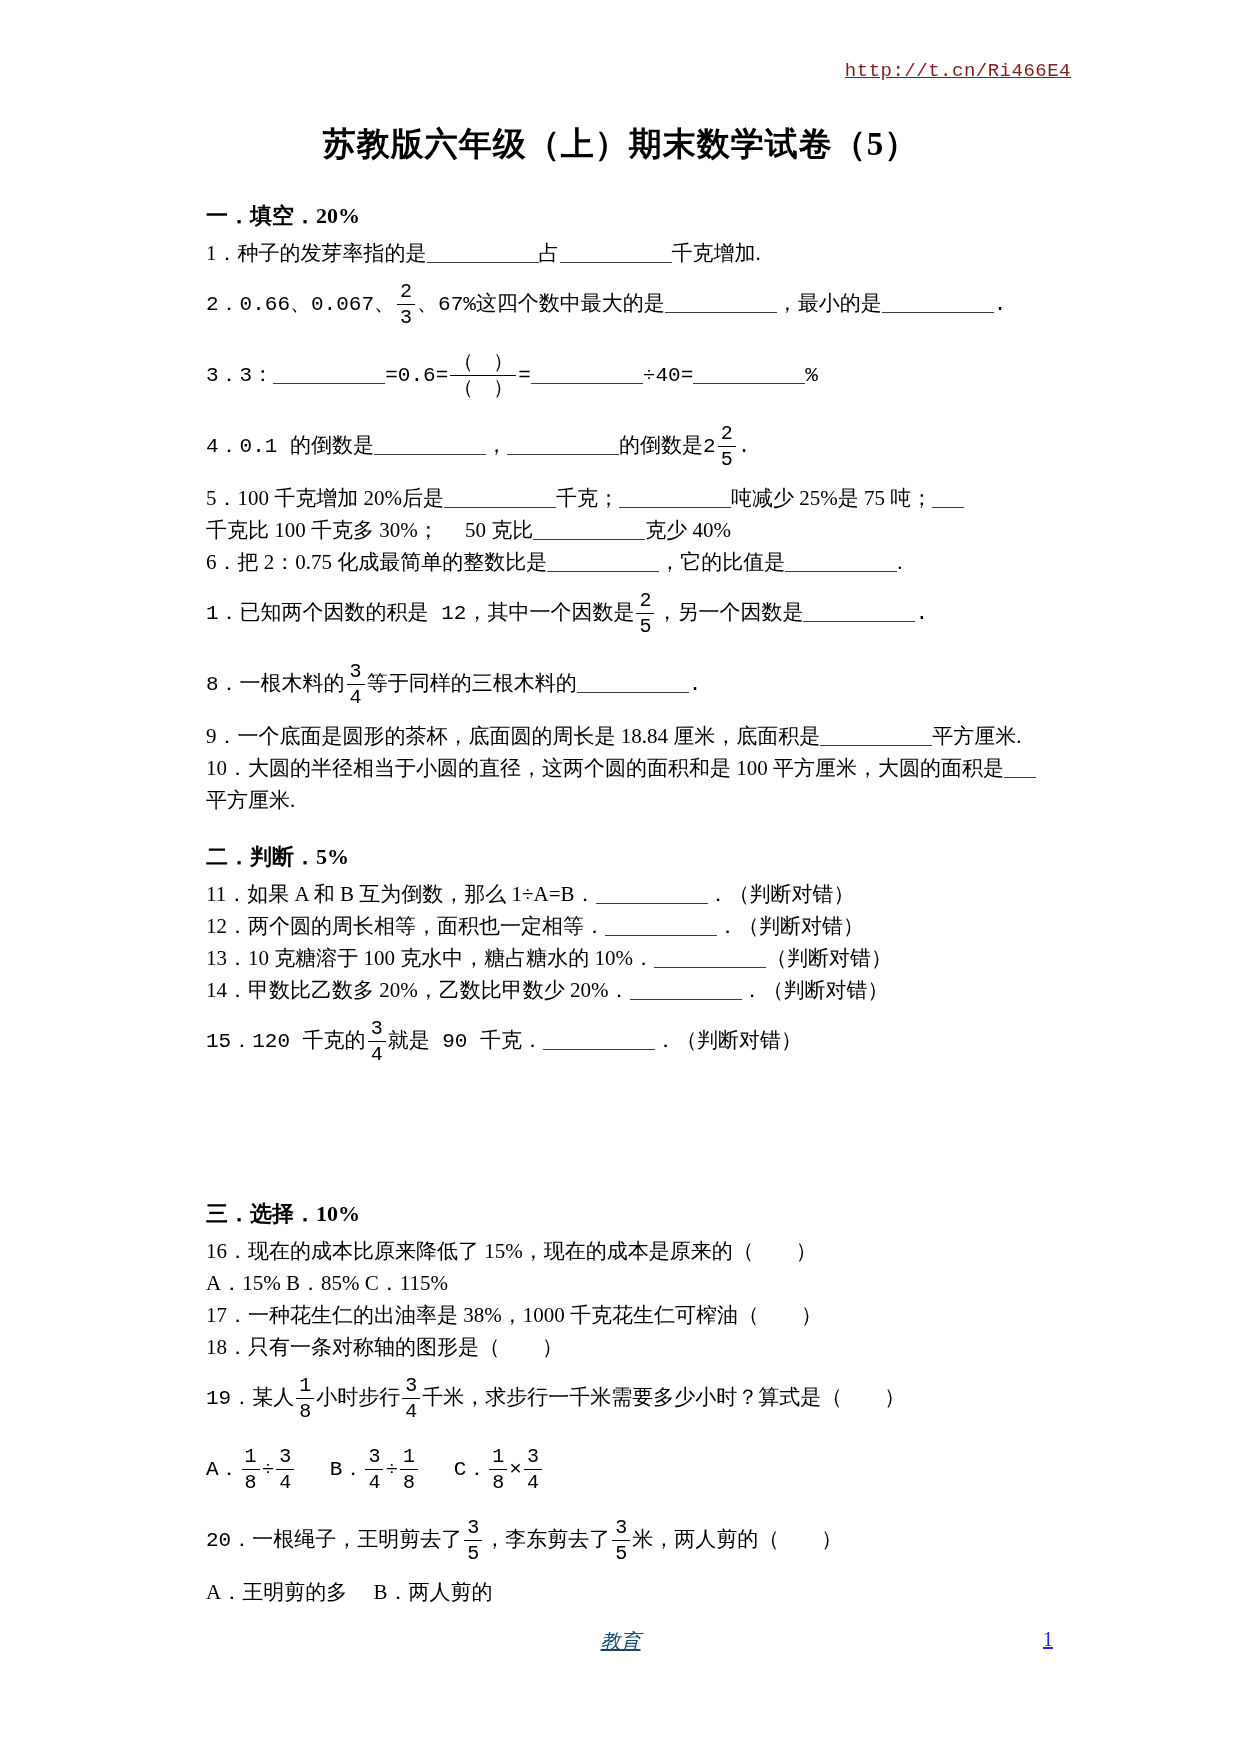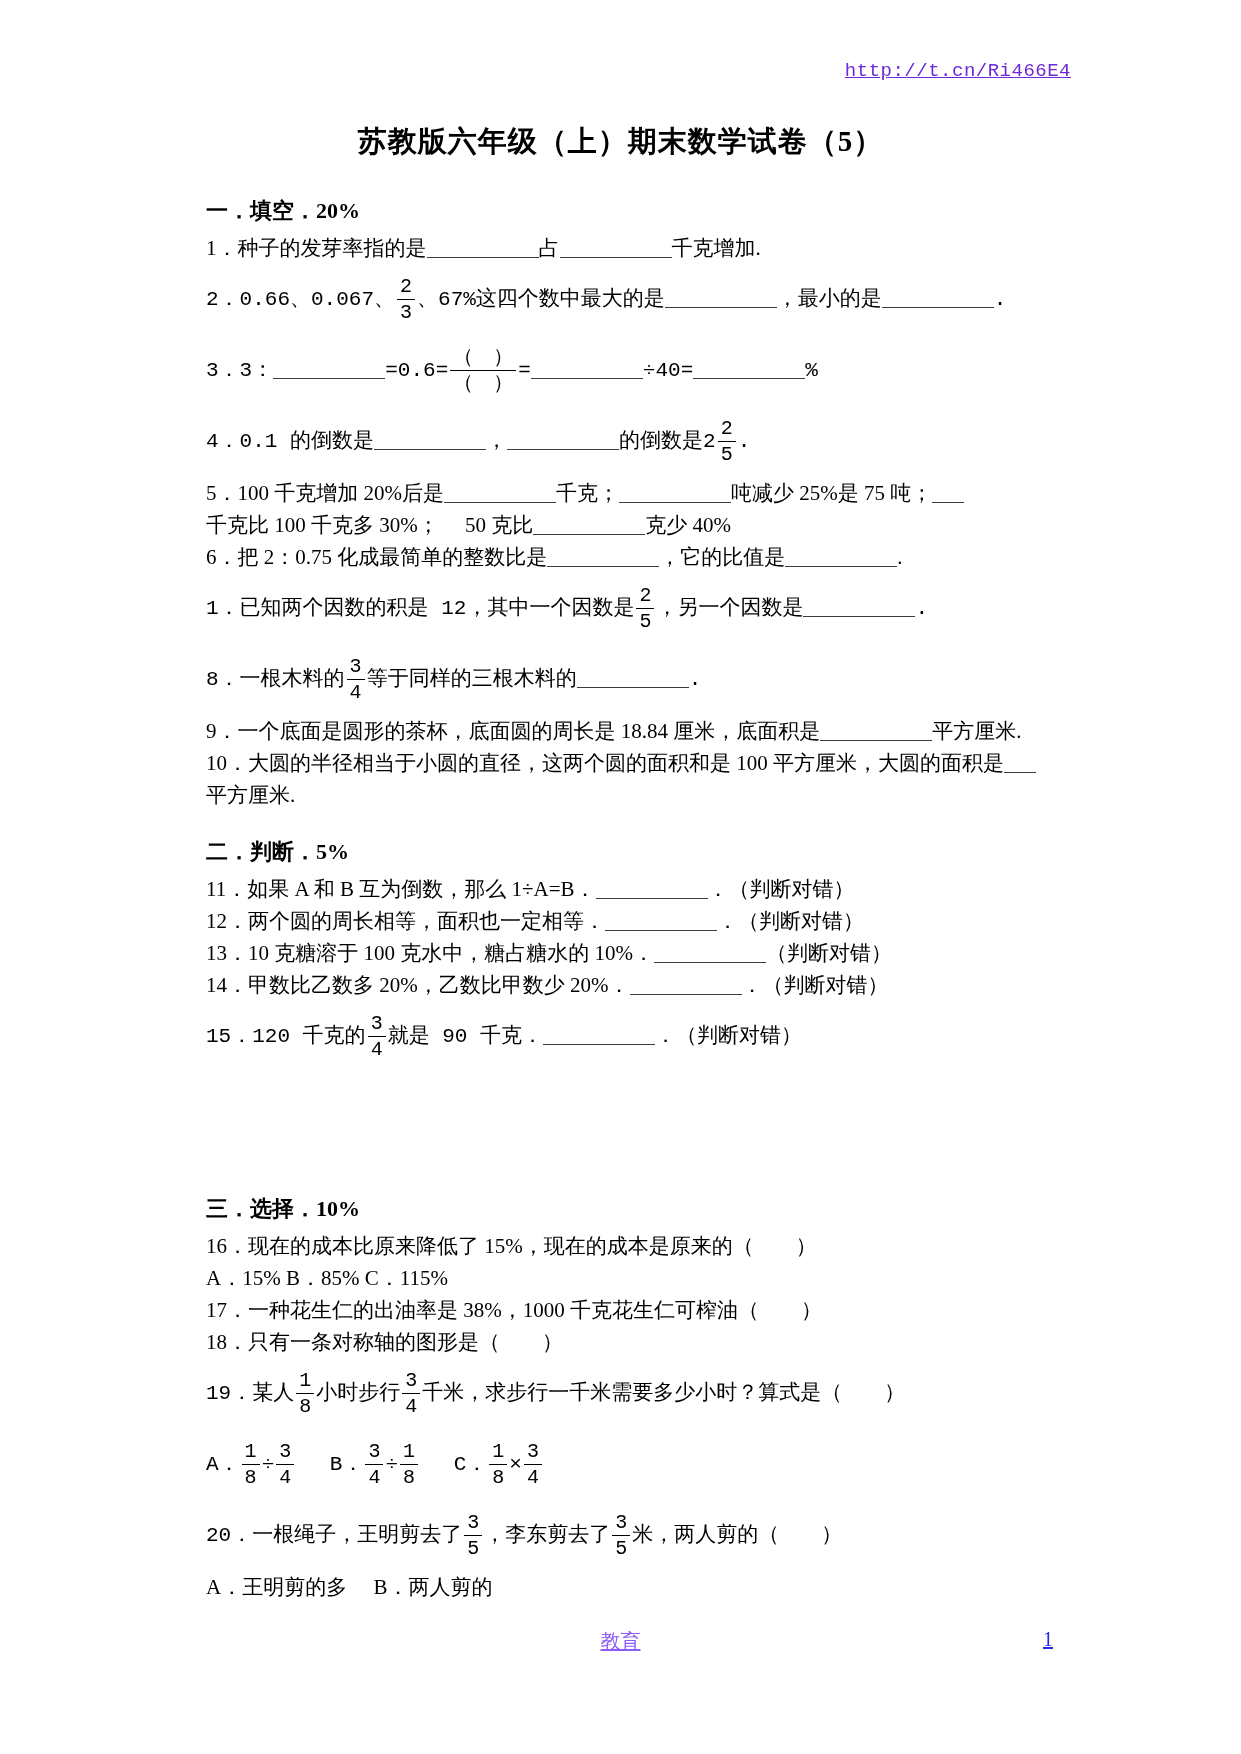"http://t.cn/Ri466E4" .header-link { color: #6d28d9 -> #7f1d1d }
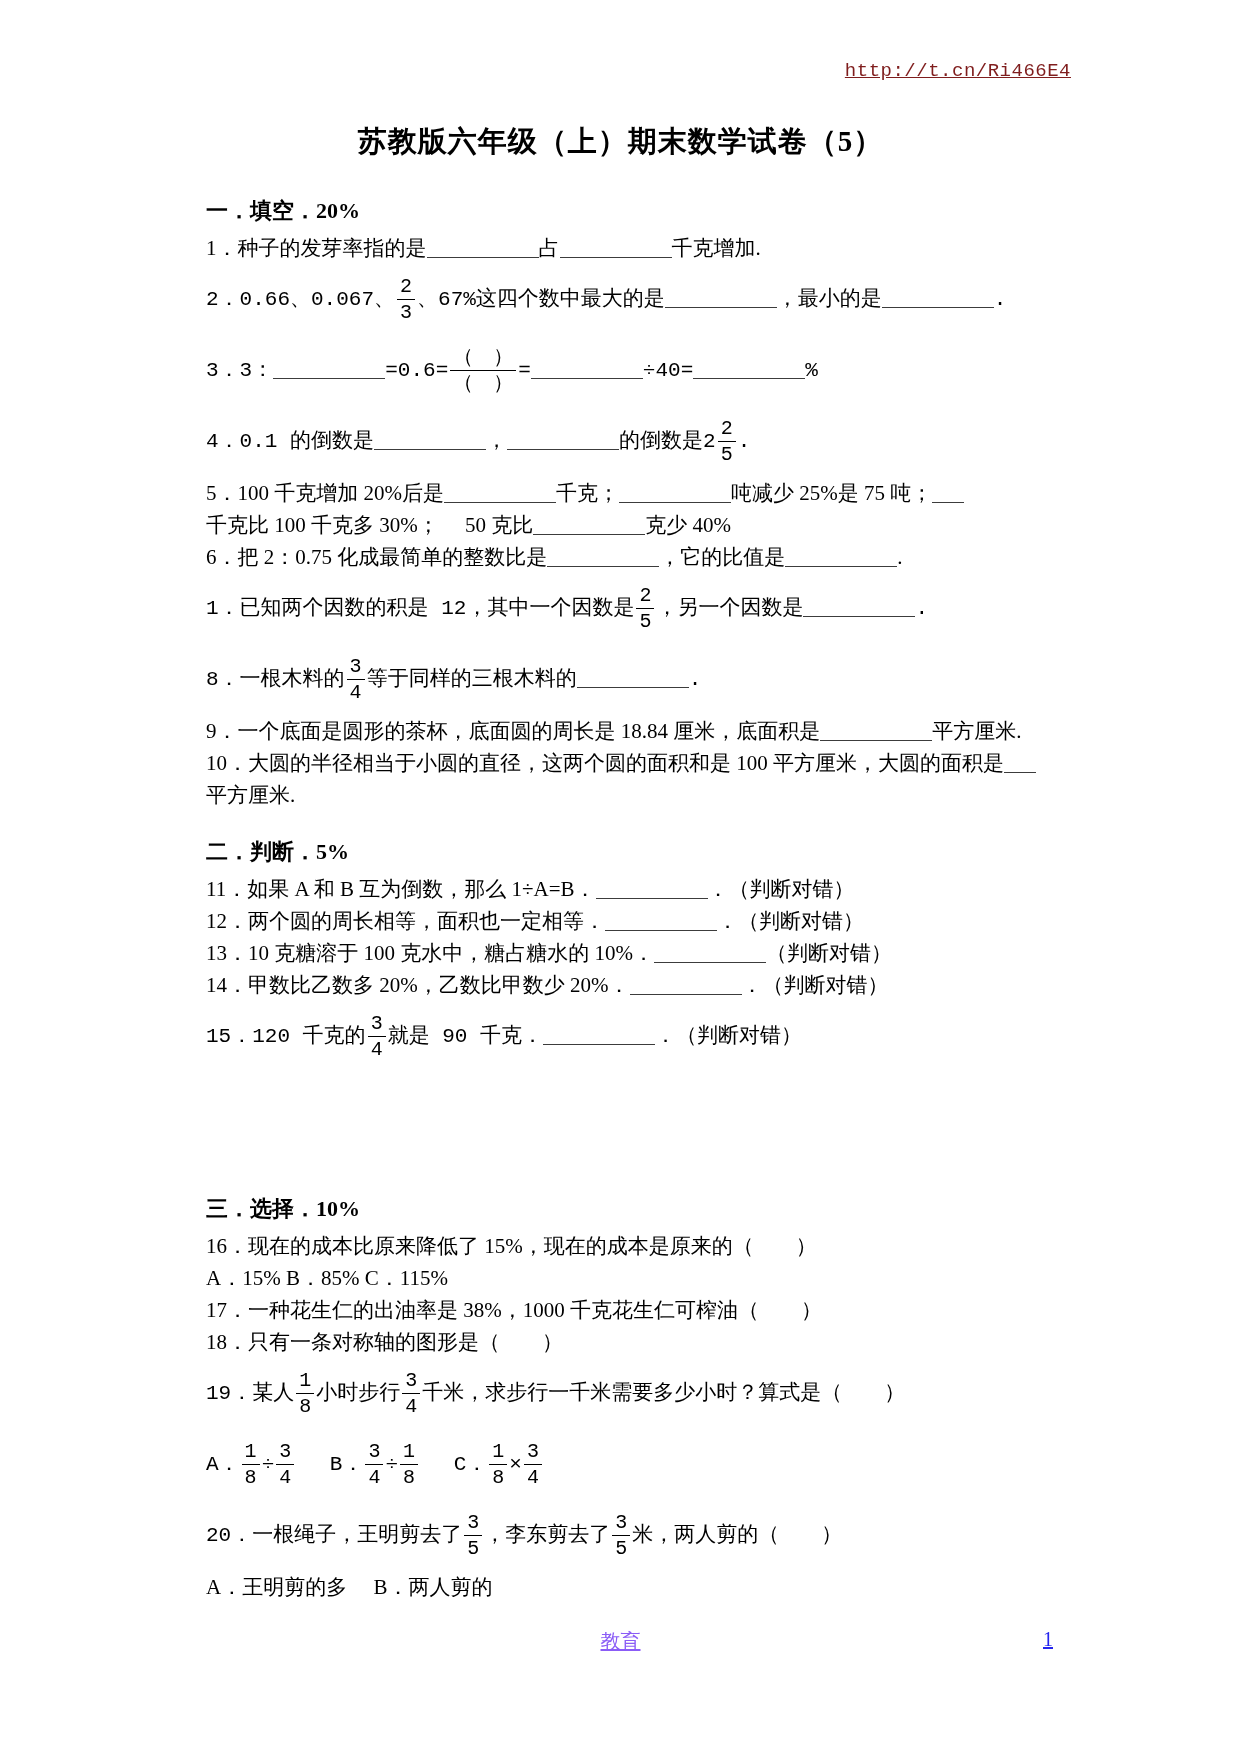"苏教版六年级（上）期末数学试卷（5）" .title { font-size: 29px -> 33px }
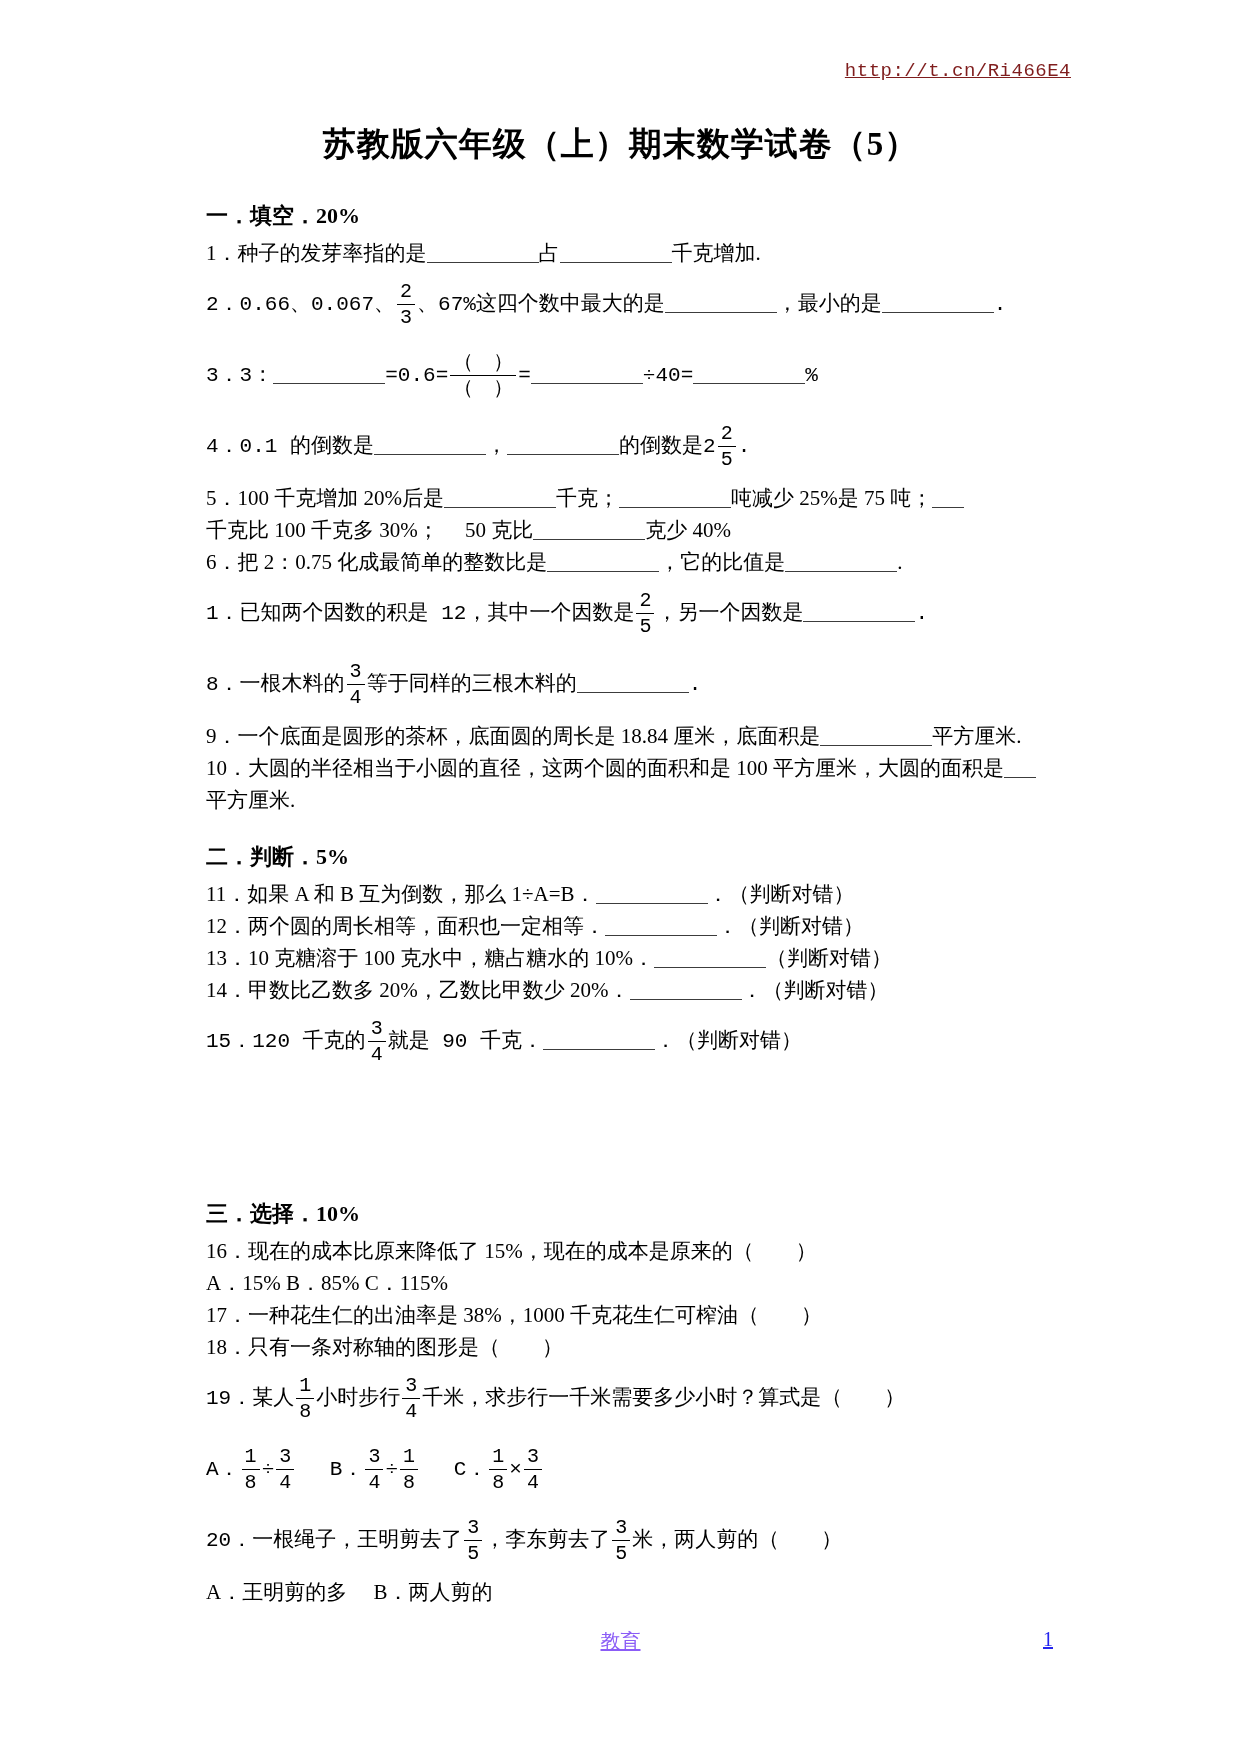"教育" .footer-link { color: #8b5cf6 -> #0c4a6e; font-style: none -> italic }
